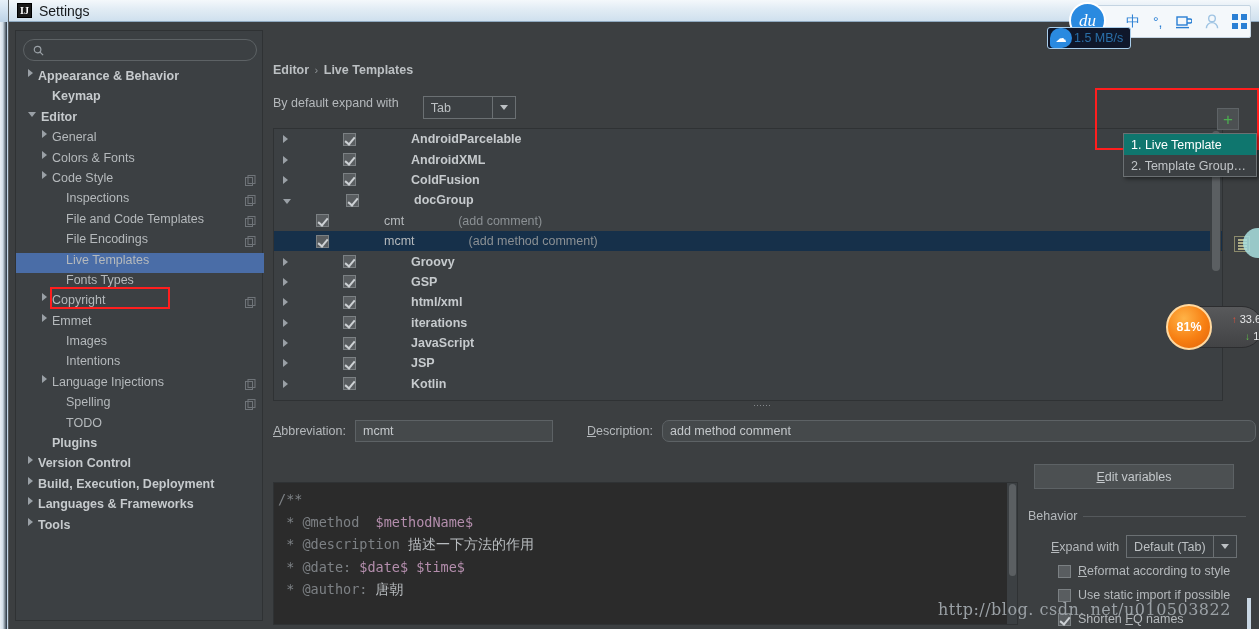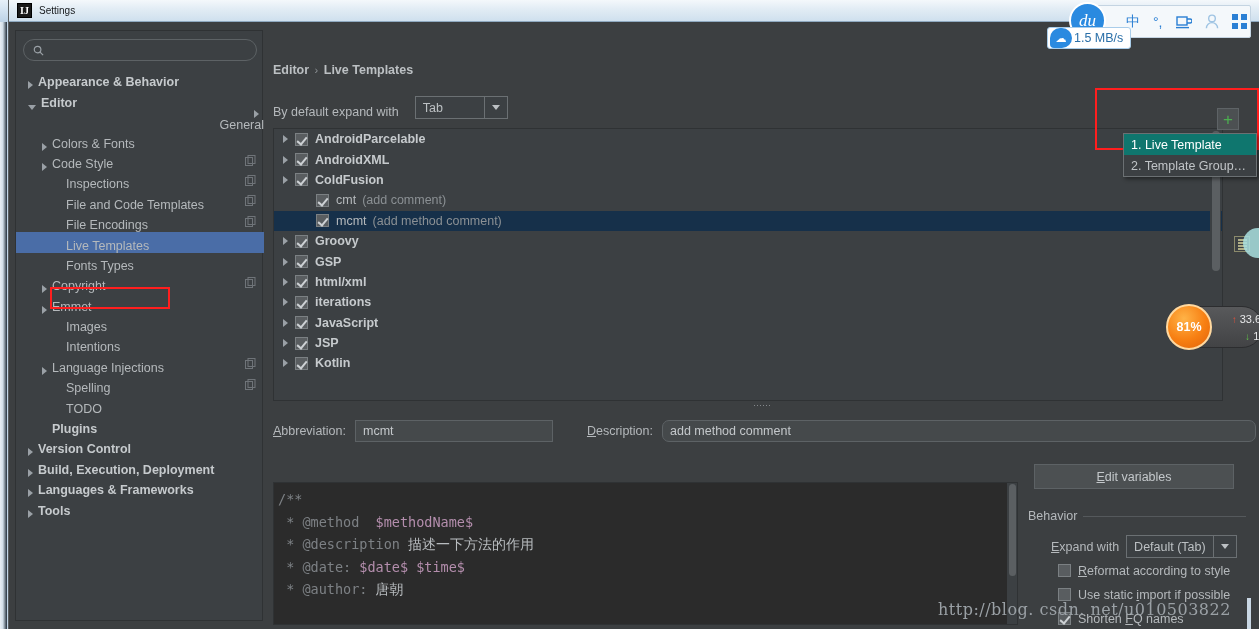"Settings" .title-text { font-size: 10px -> 14px }
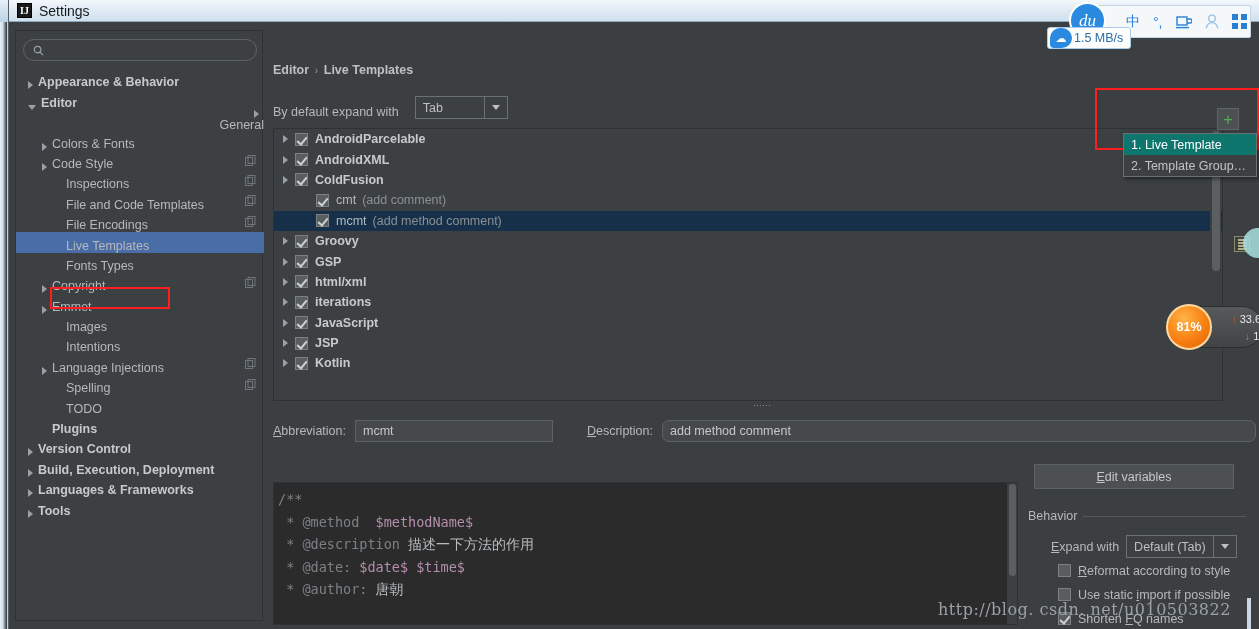"1.5 MB/s" .speed-chip { background: #ffffff -> #0f172a }
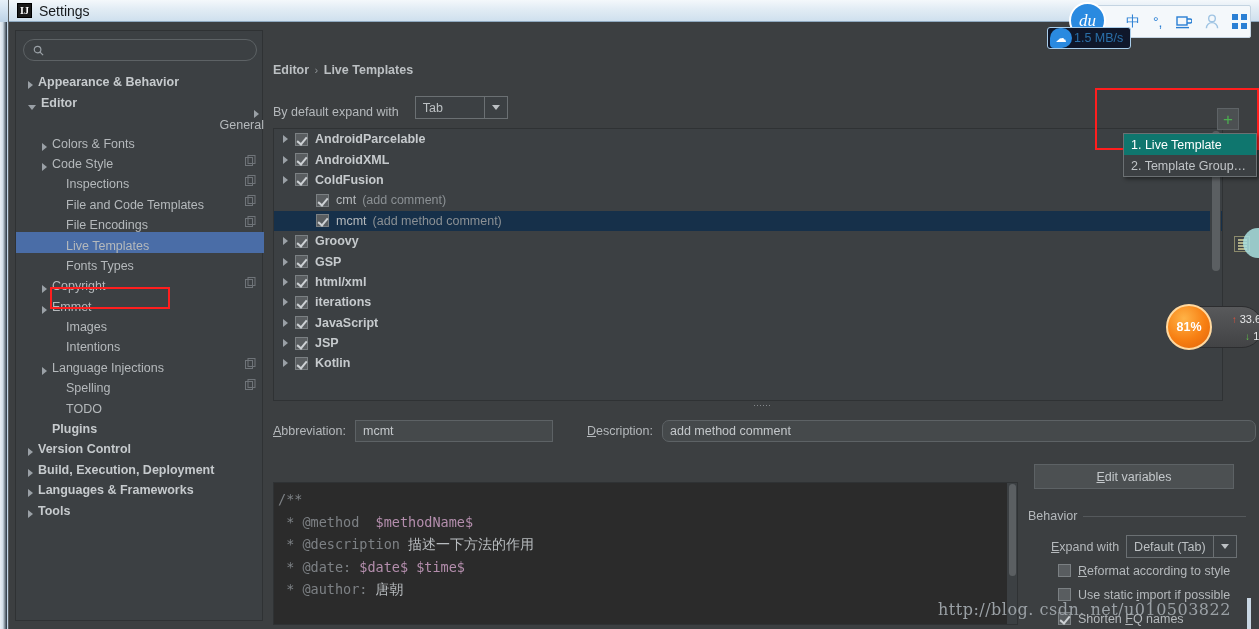"Appearance & Behavior" .trow { align-items: flex-end -> flex-start }
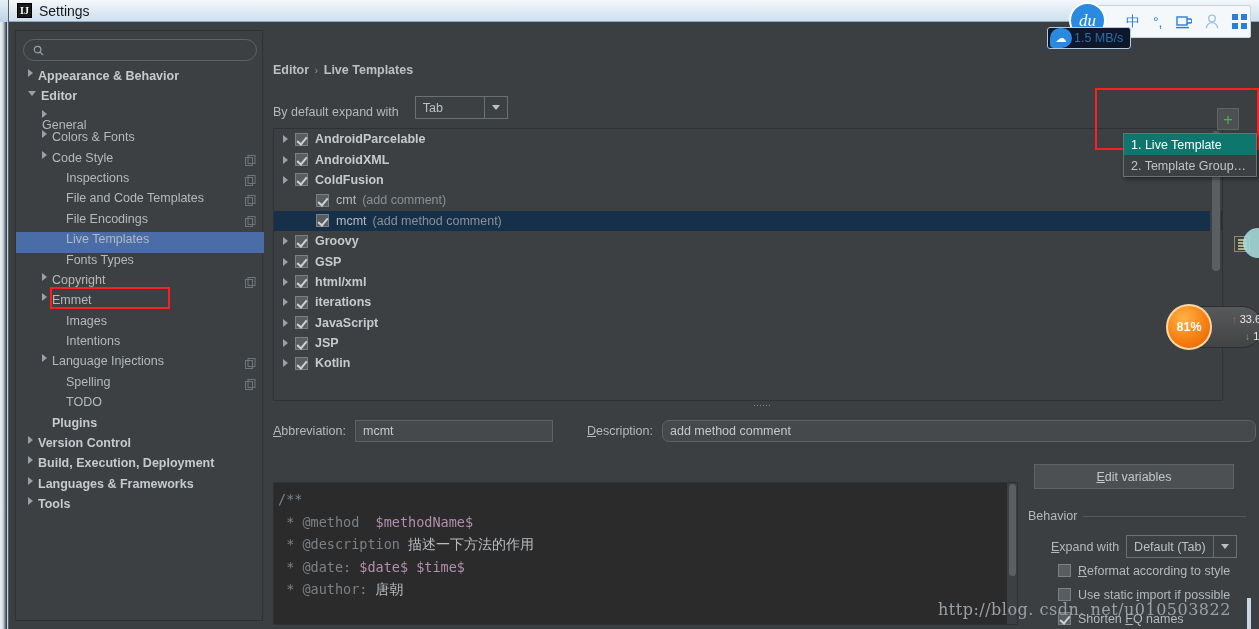"Keymap" div.trow { html: none -> <div> <span></span> <span>Keymap</span> </div> }
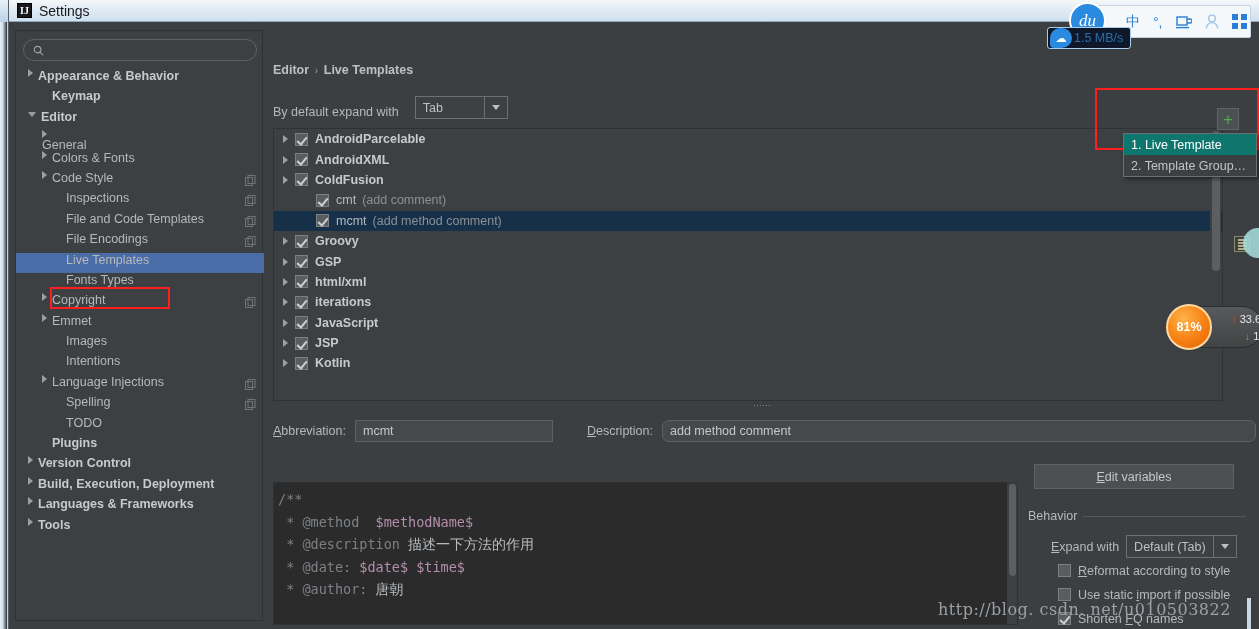"By default expand with" .expandrow { align-items: flex-end -> flex-start; gap: 16px -> 24px }
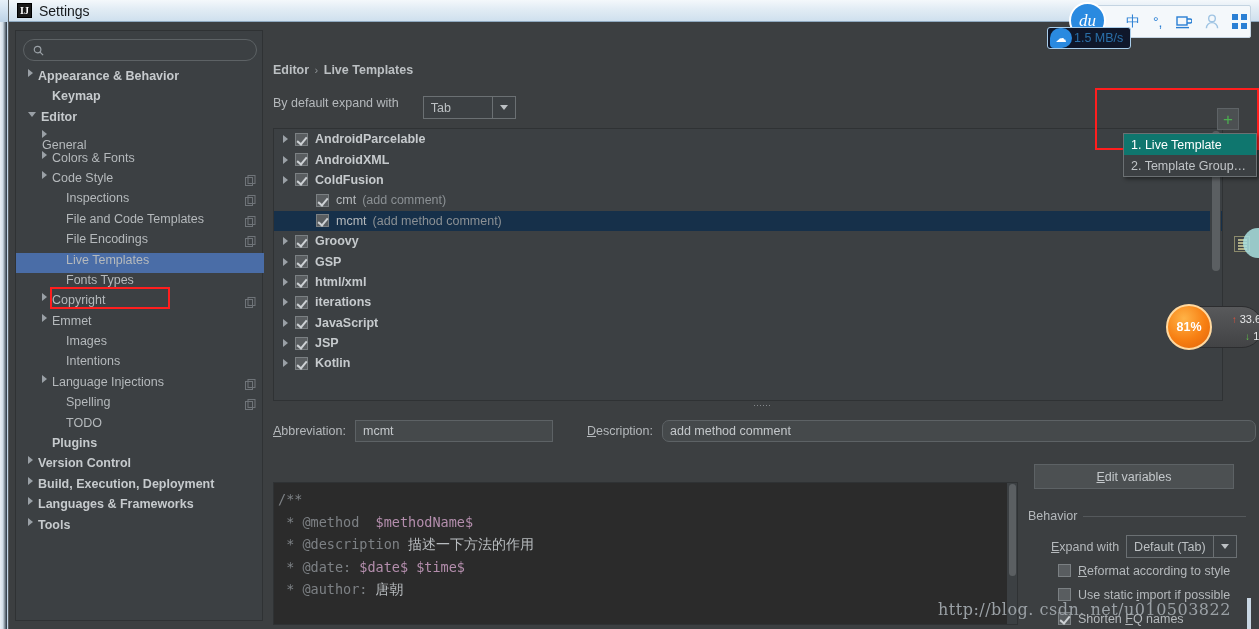"General" div.trow { flex-direction: column -> none }
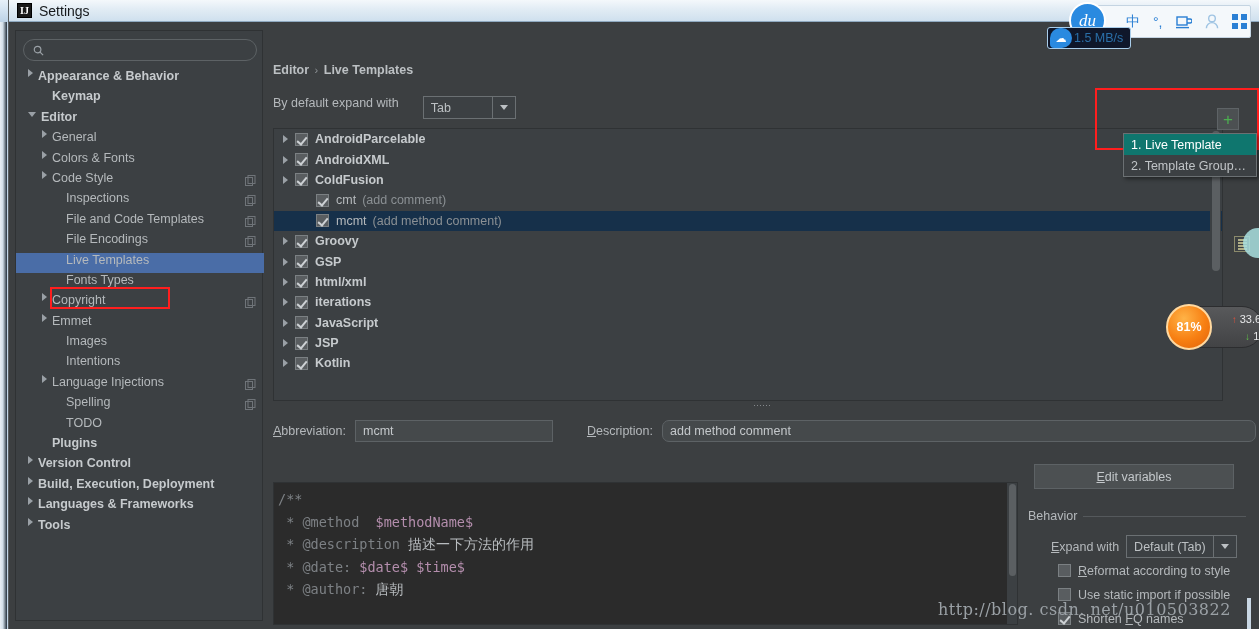"AndroidParcelable" .tpl-row { gap: none -> 48px }
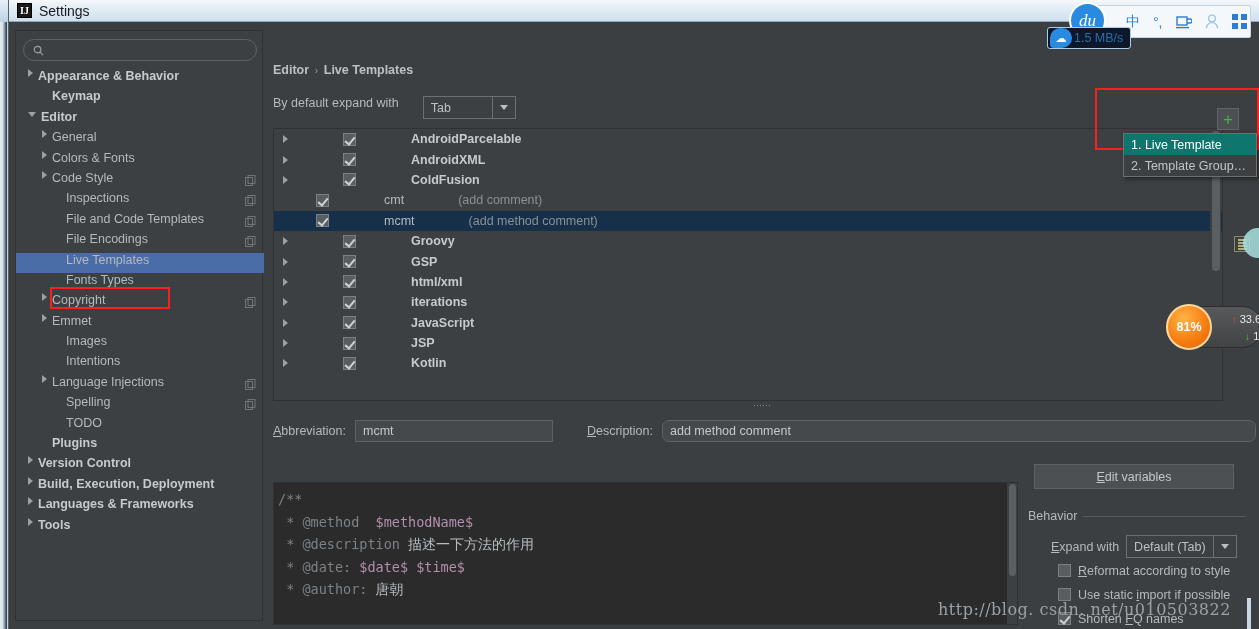"docGroup" div.tpl-row { html: none -> <div> <span></span> <span></span> <span>docGroup</span> </div> }
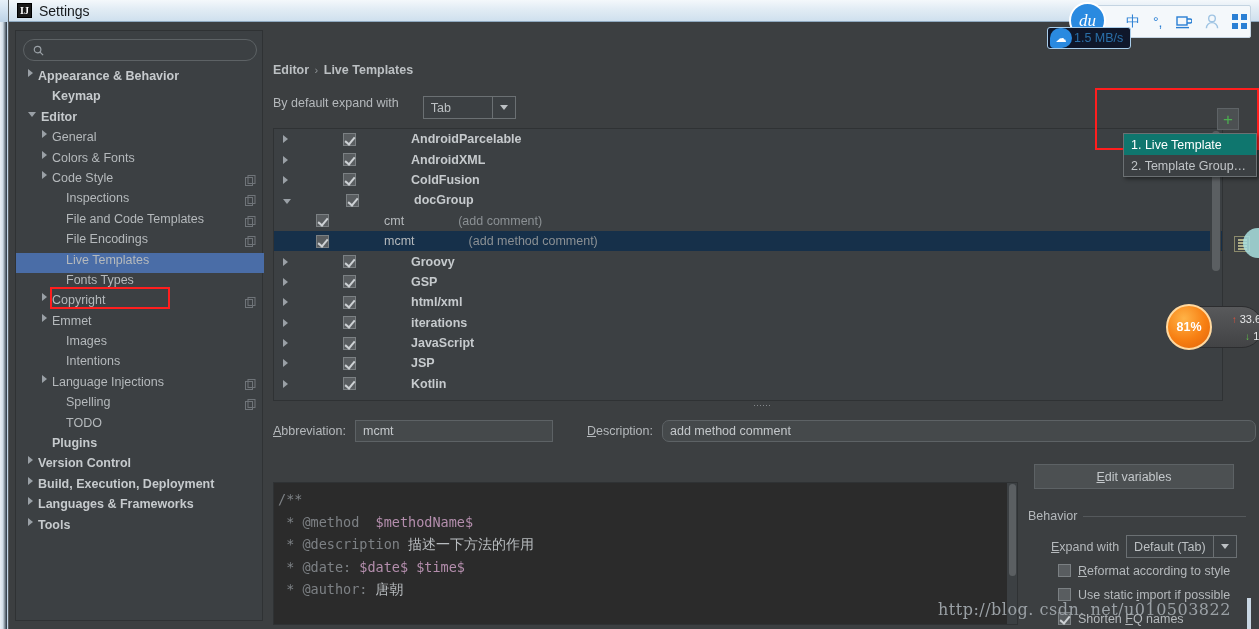"Reformat according to style" .opt-cb-row { align-items: none -> center }
